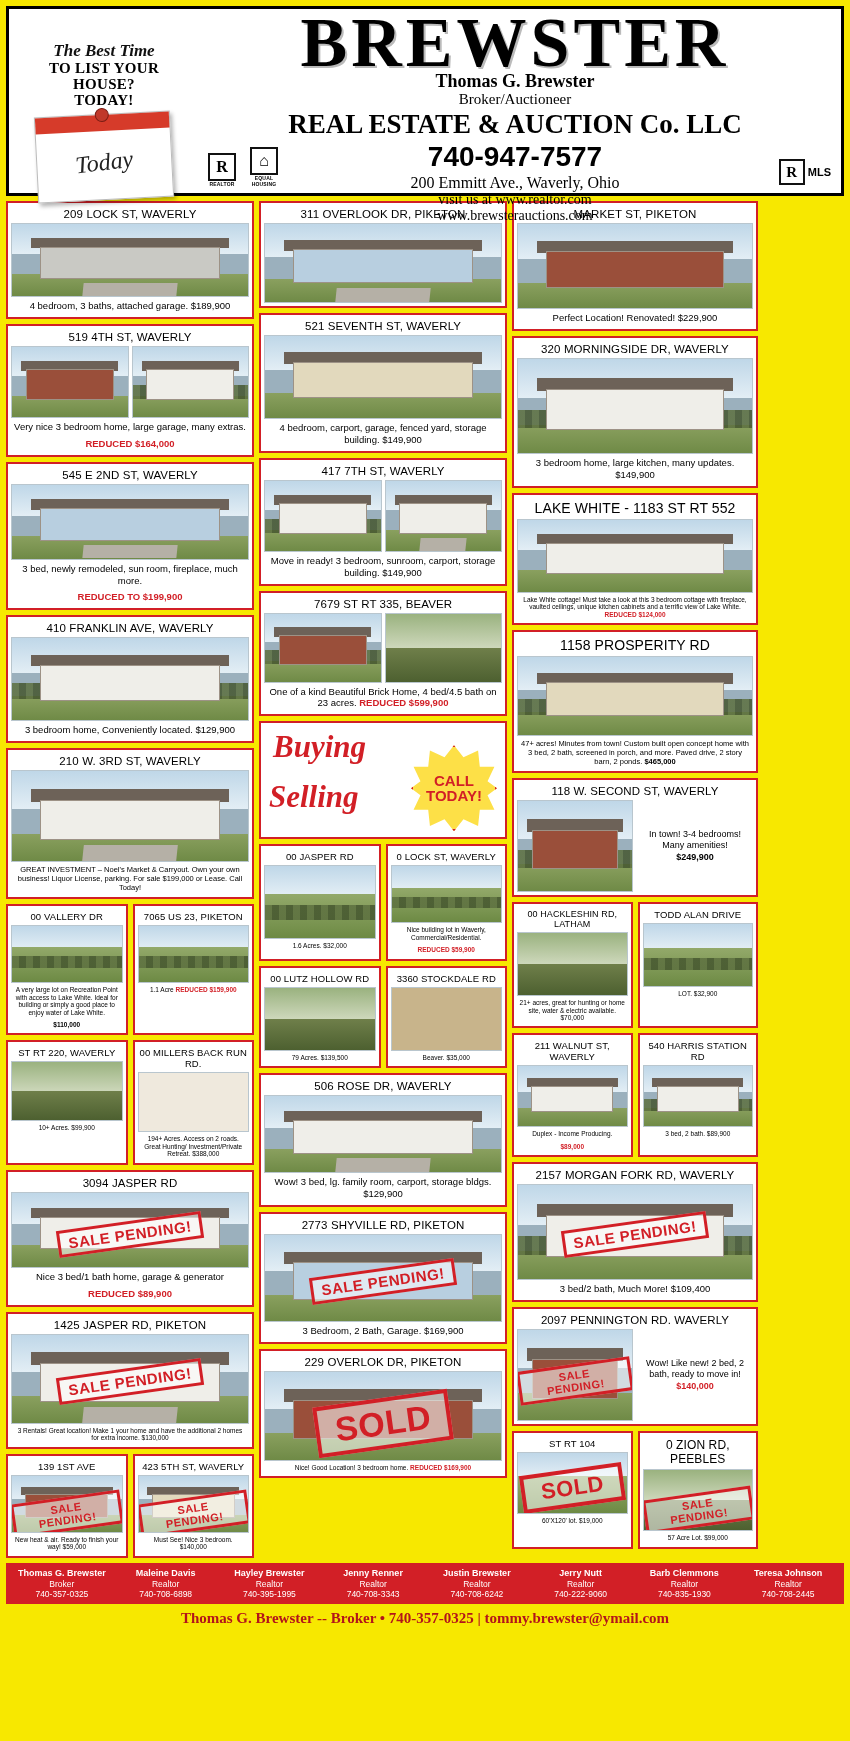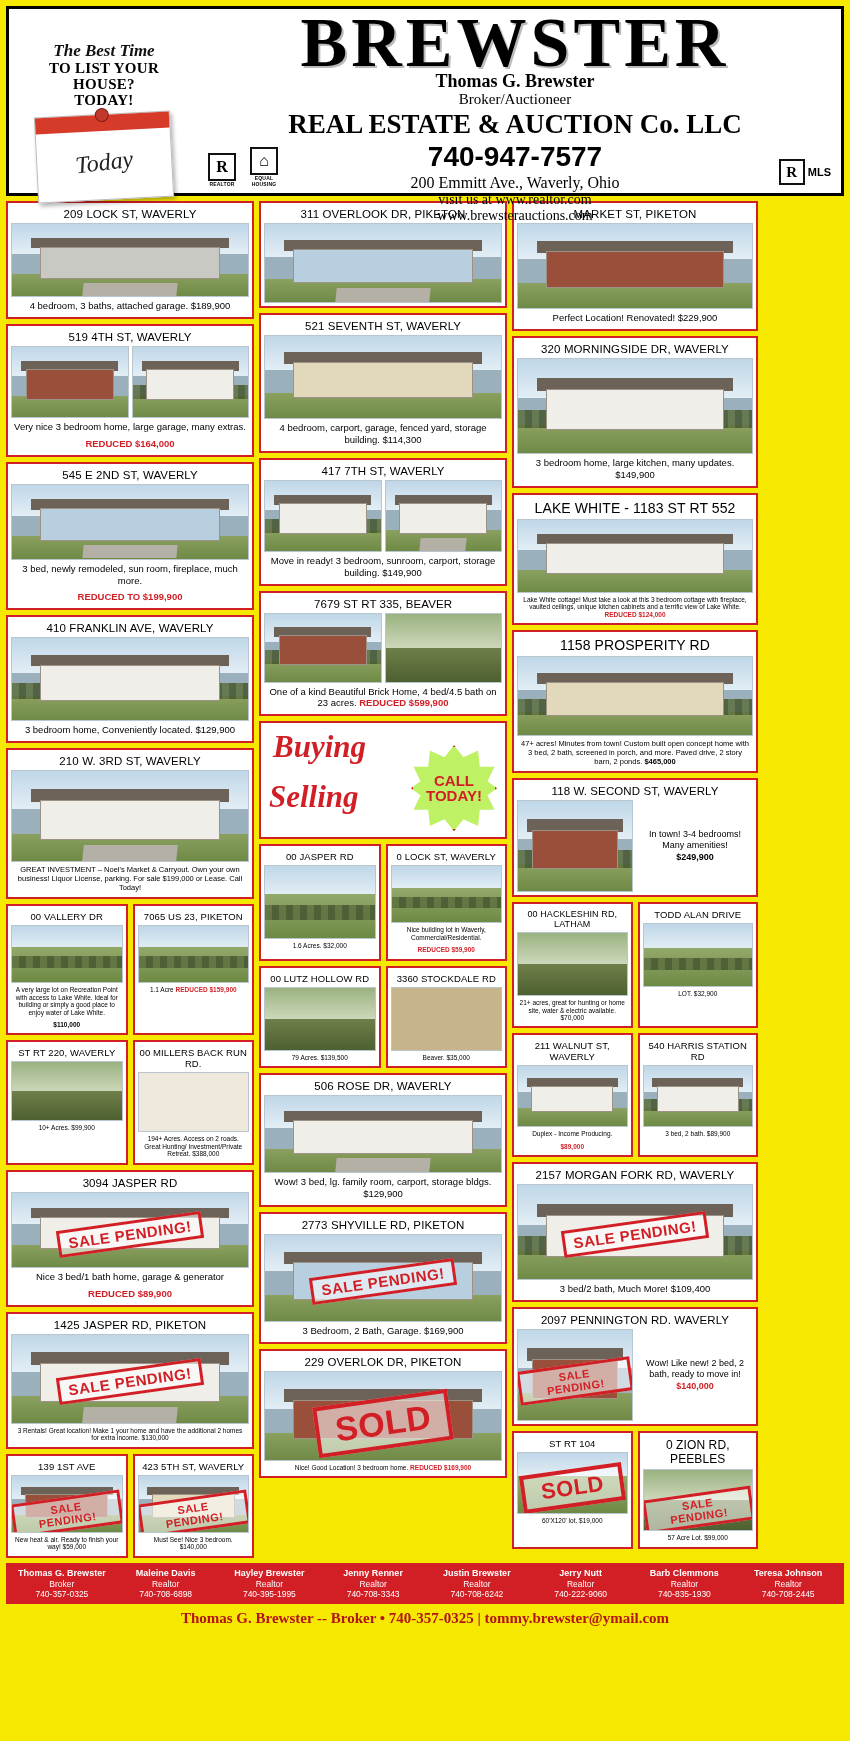"4 bedroom, carport, garage, fenced" div.caption { text: $114,300 -> $149,900 }
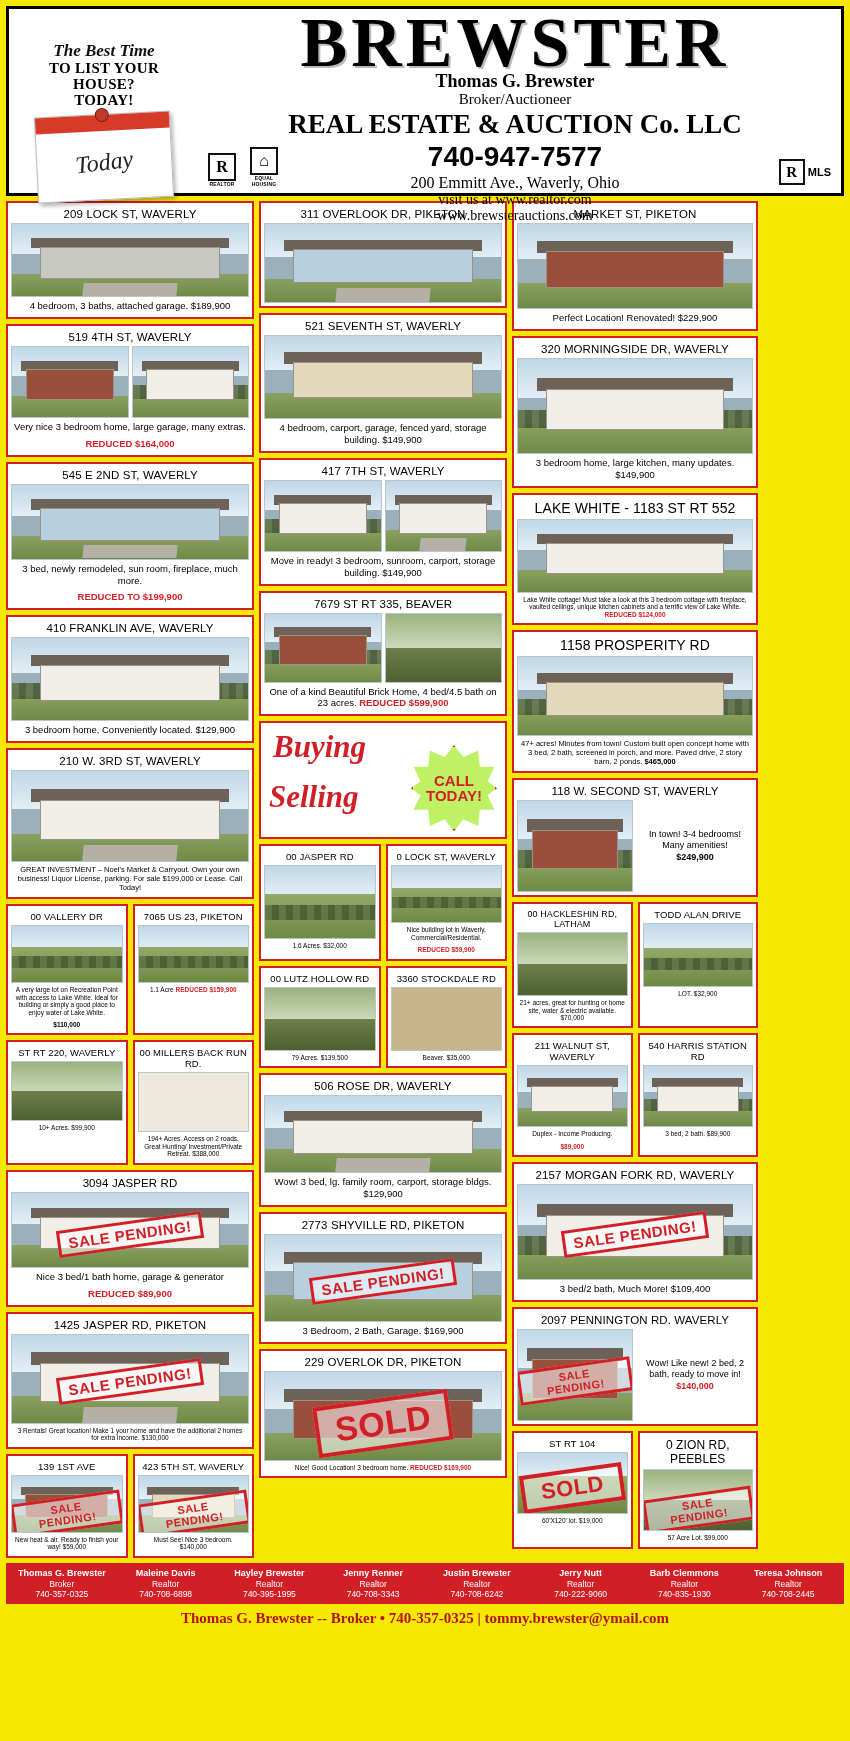"CALL TODAY!" .burst { background: #bef264 -> #fde047 }
